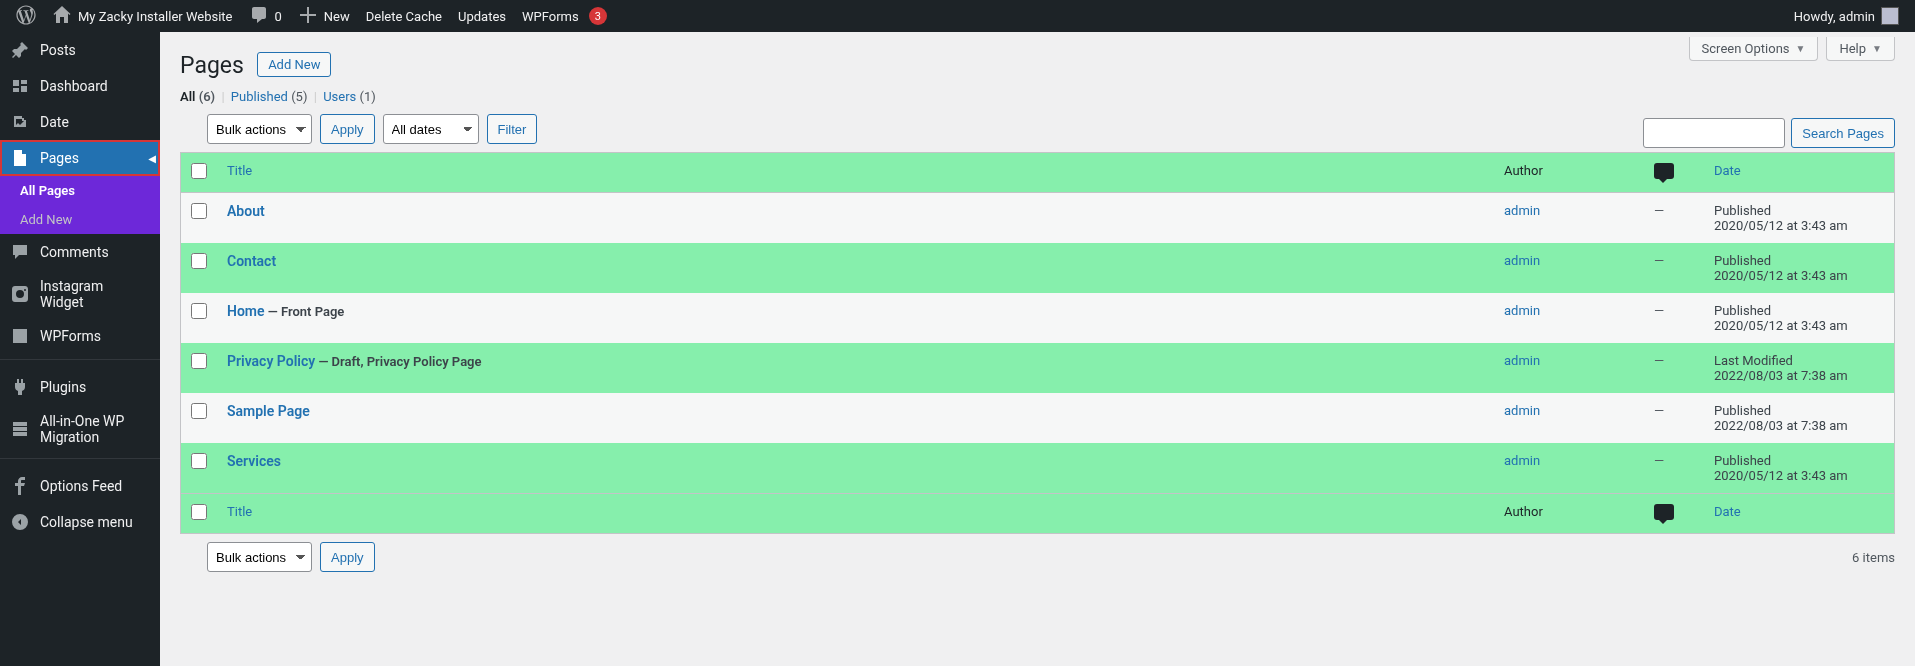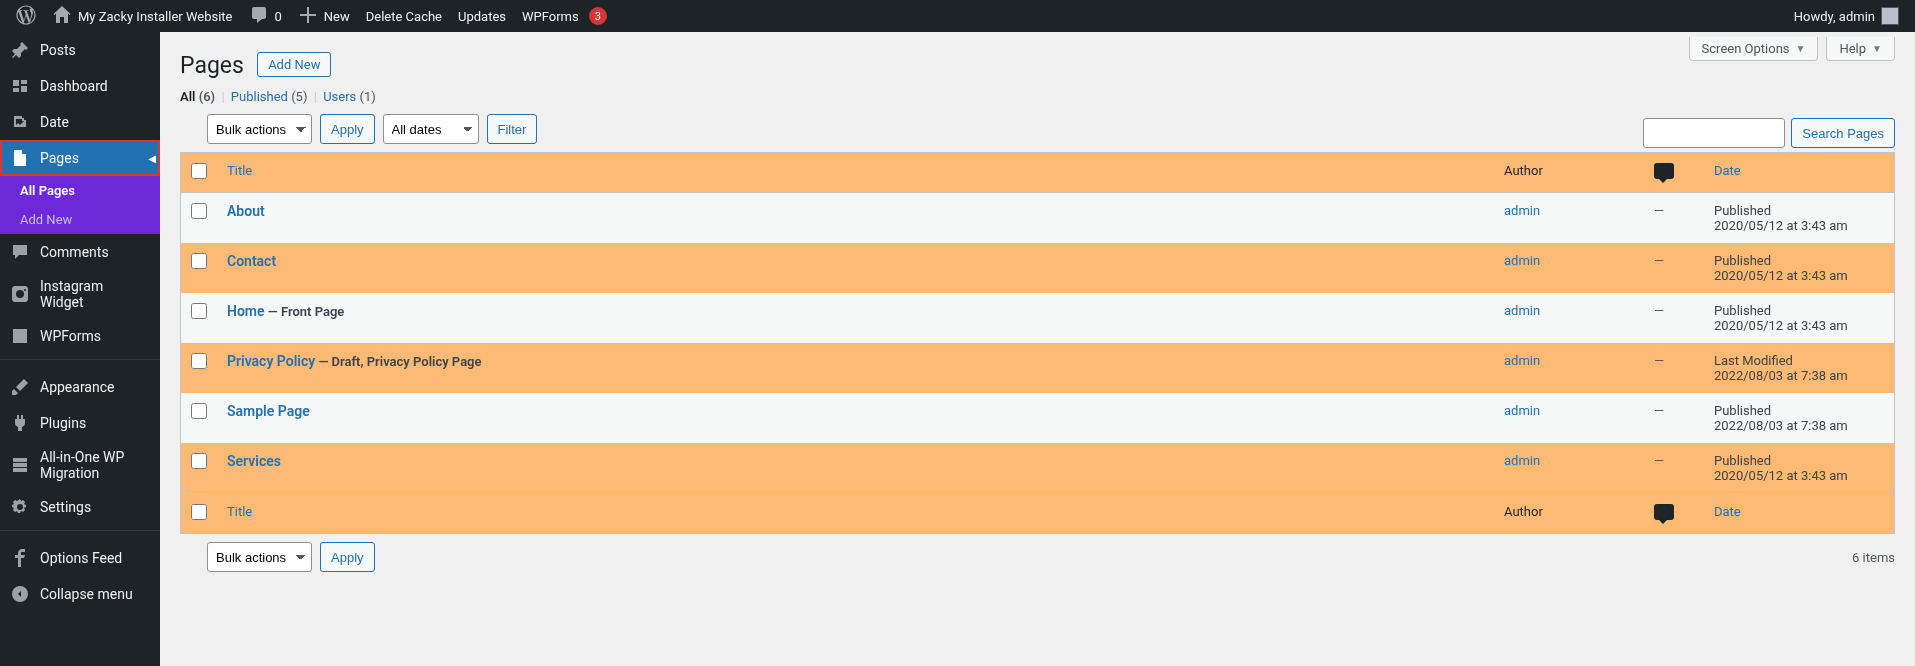"Title" table.list { background: #fdba74 -> #86efac }
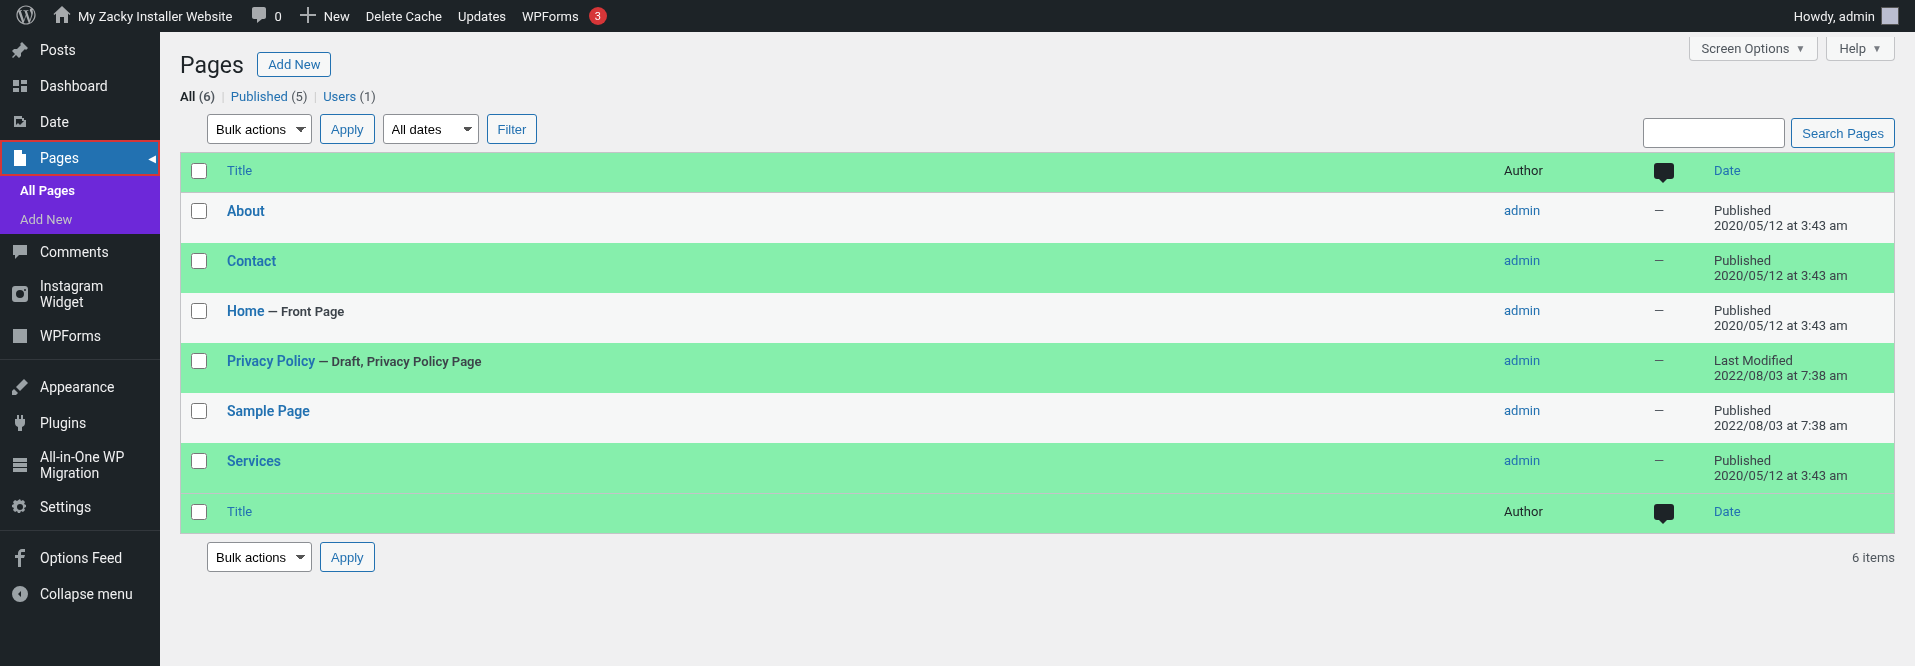"Appearance" div.menu-item { html: <div> <span> <svg> <path></path> </svg> </span> <span>Appearance</span> </div> -> none }
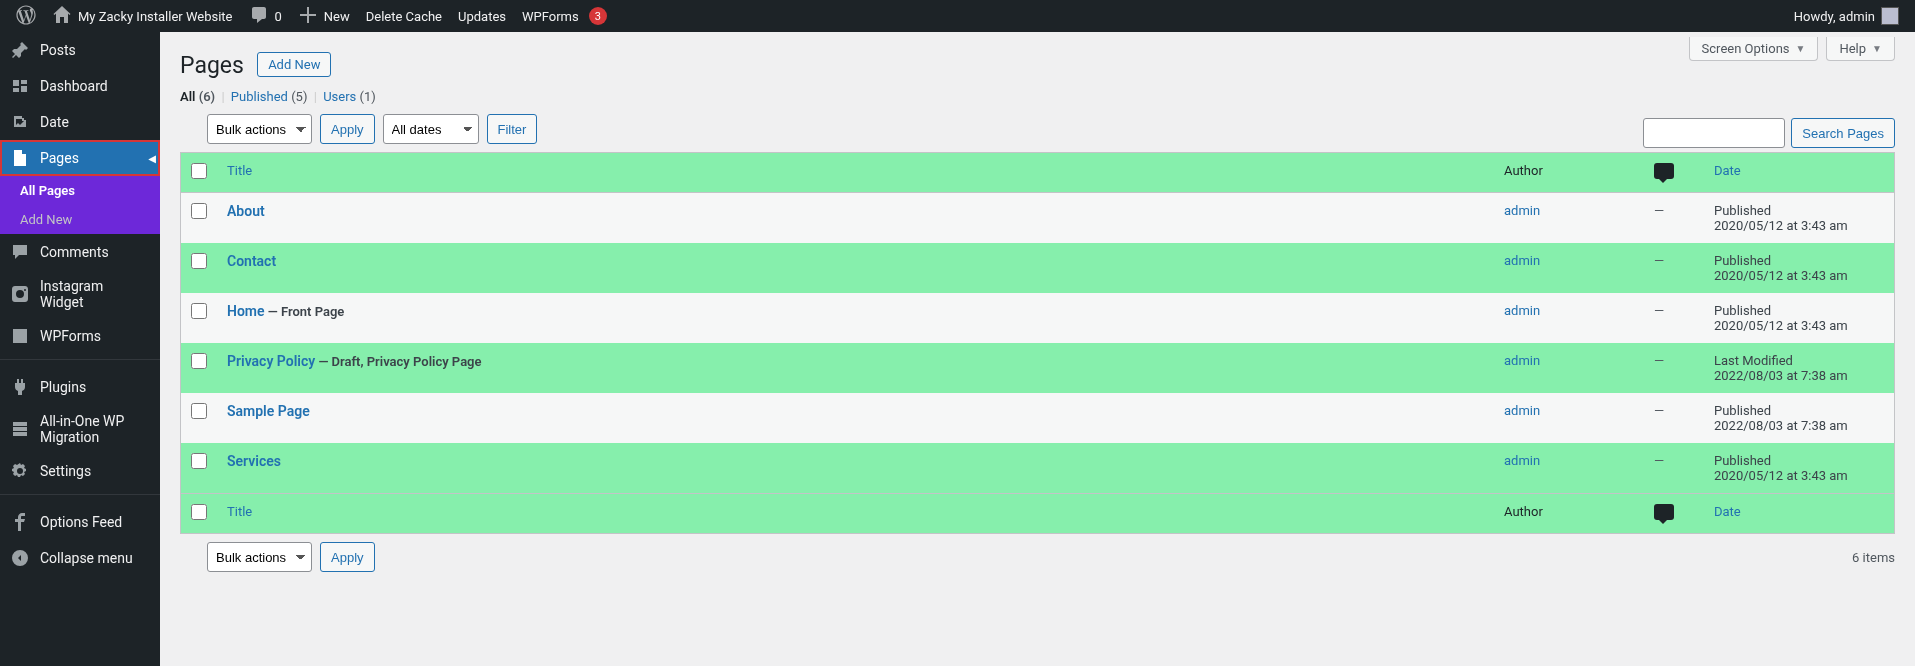"Settings" div.menu-item { html: <div> <span> <svg> <path></path> </svg> </span> <span>Settings</span> </div> -> none }
